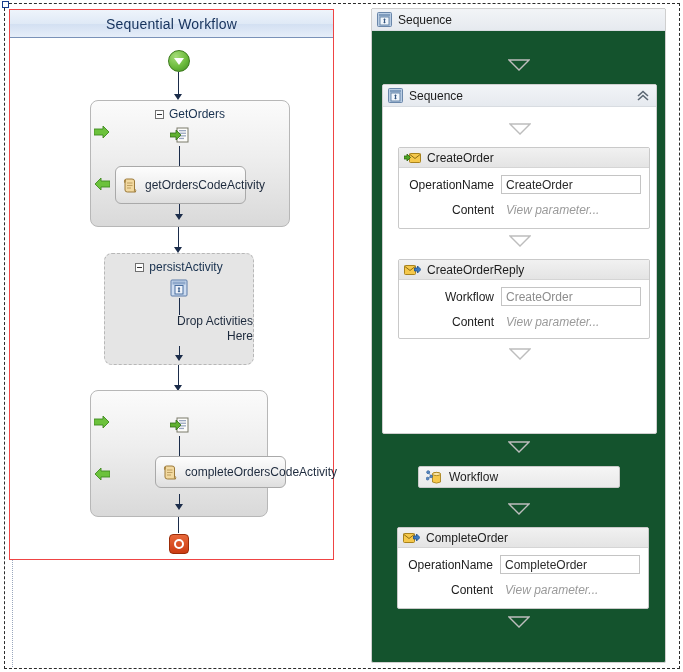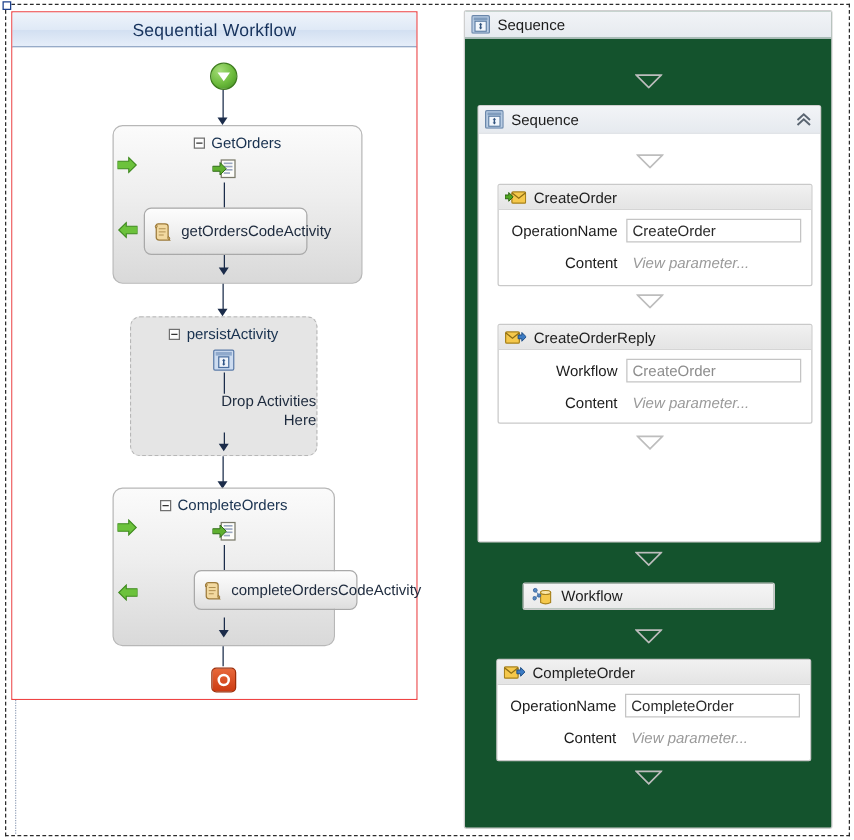"CompleteOrders" div.grp-head { html: <div> <span></span> <span>CompleteOrders</span> </div> -> none }
